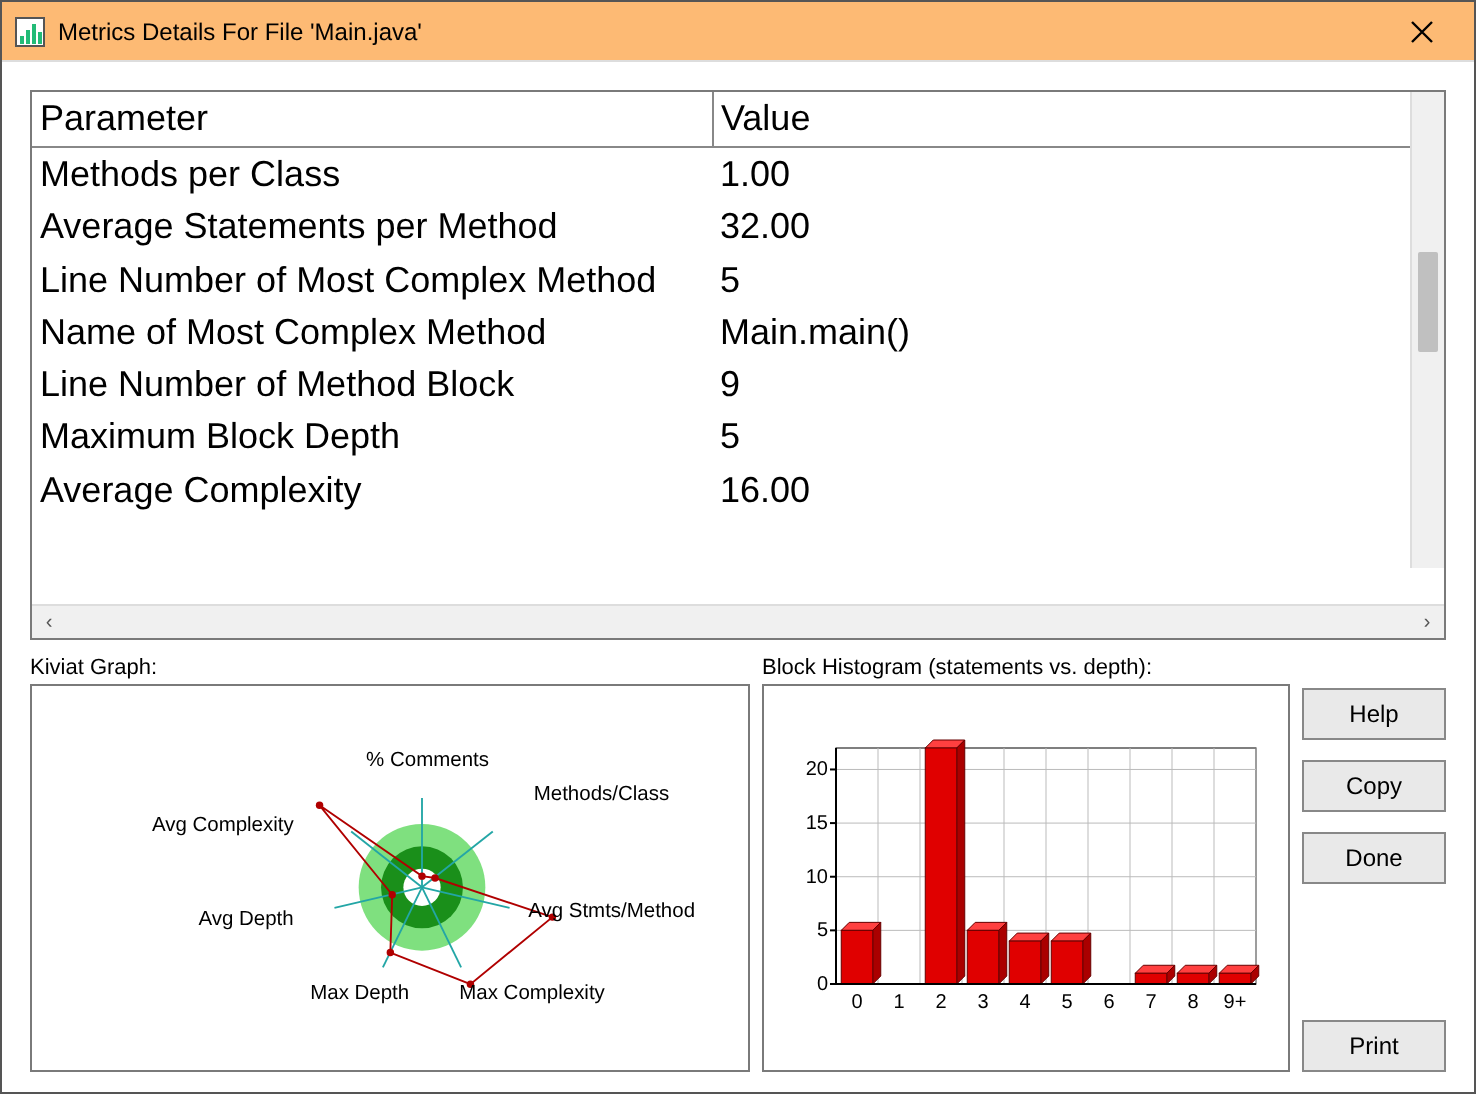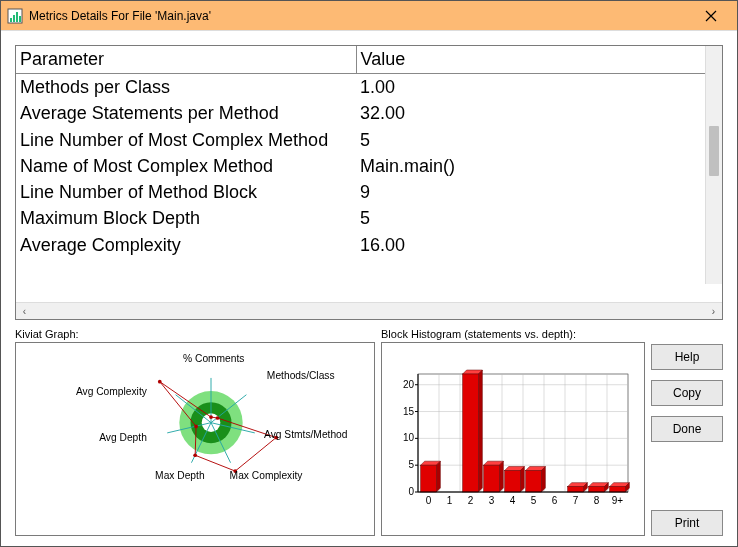"% Comments" .kiviat .panel-box { align-items: flex-start -> center }
